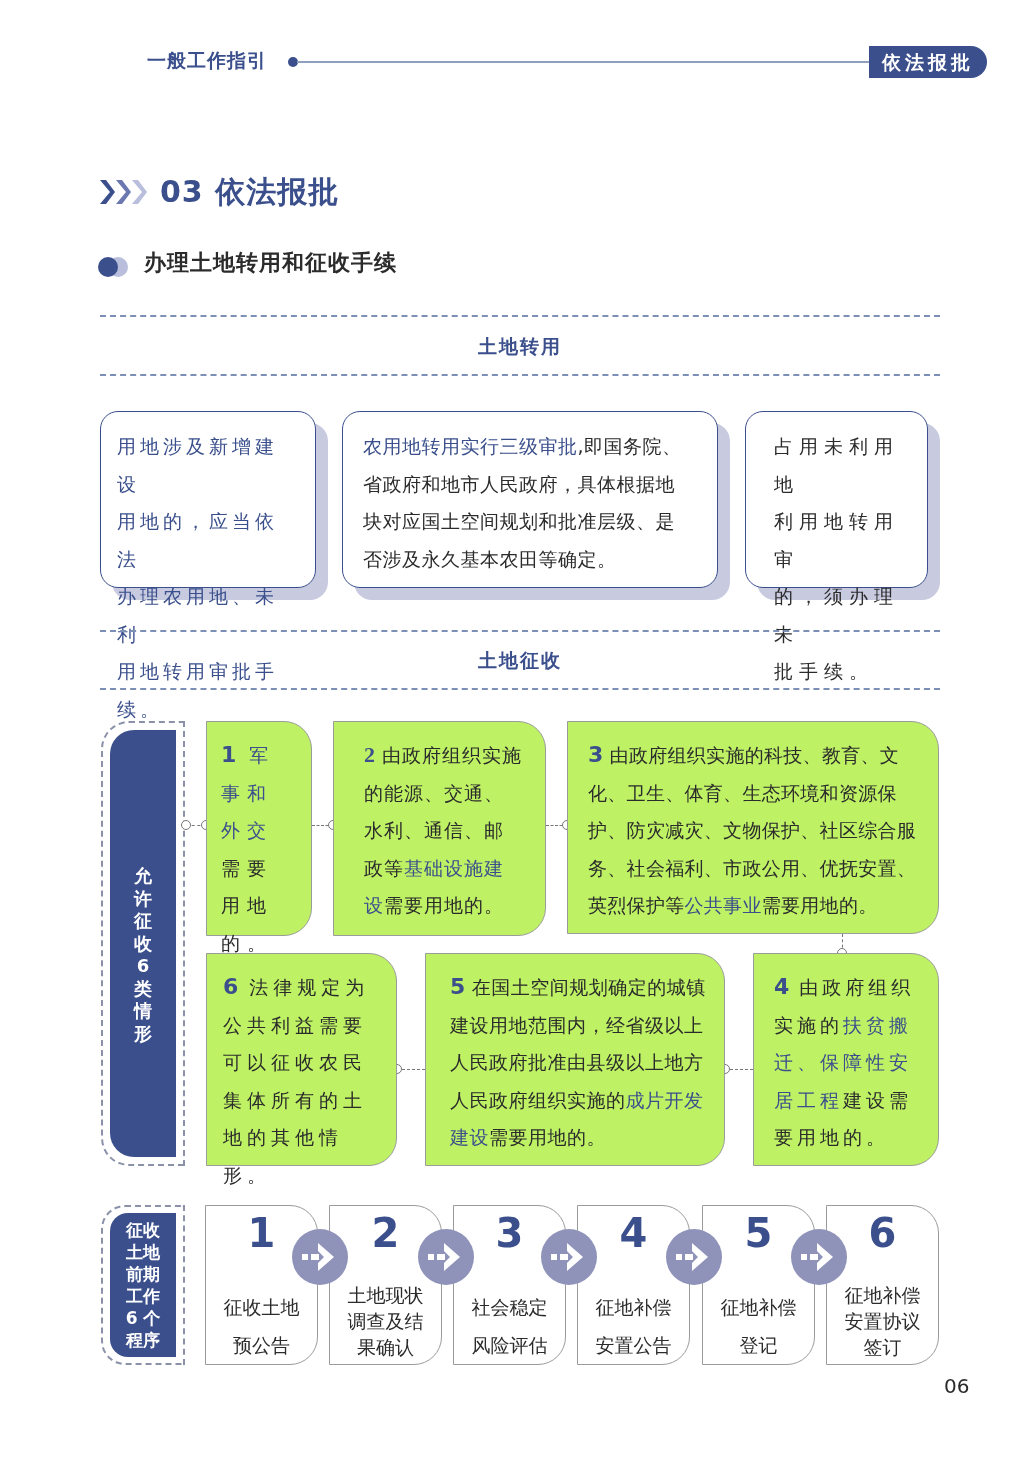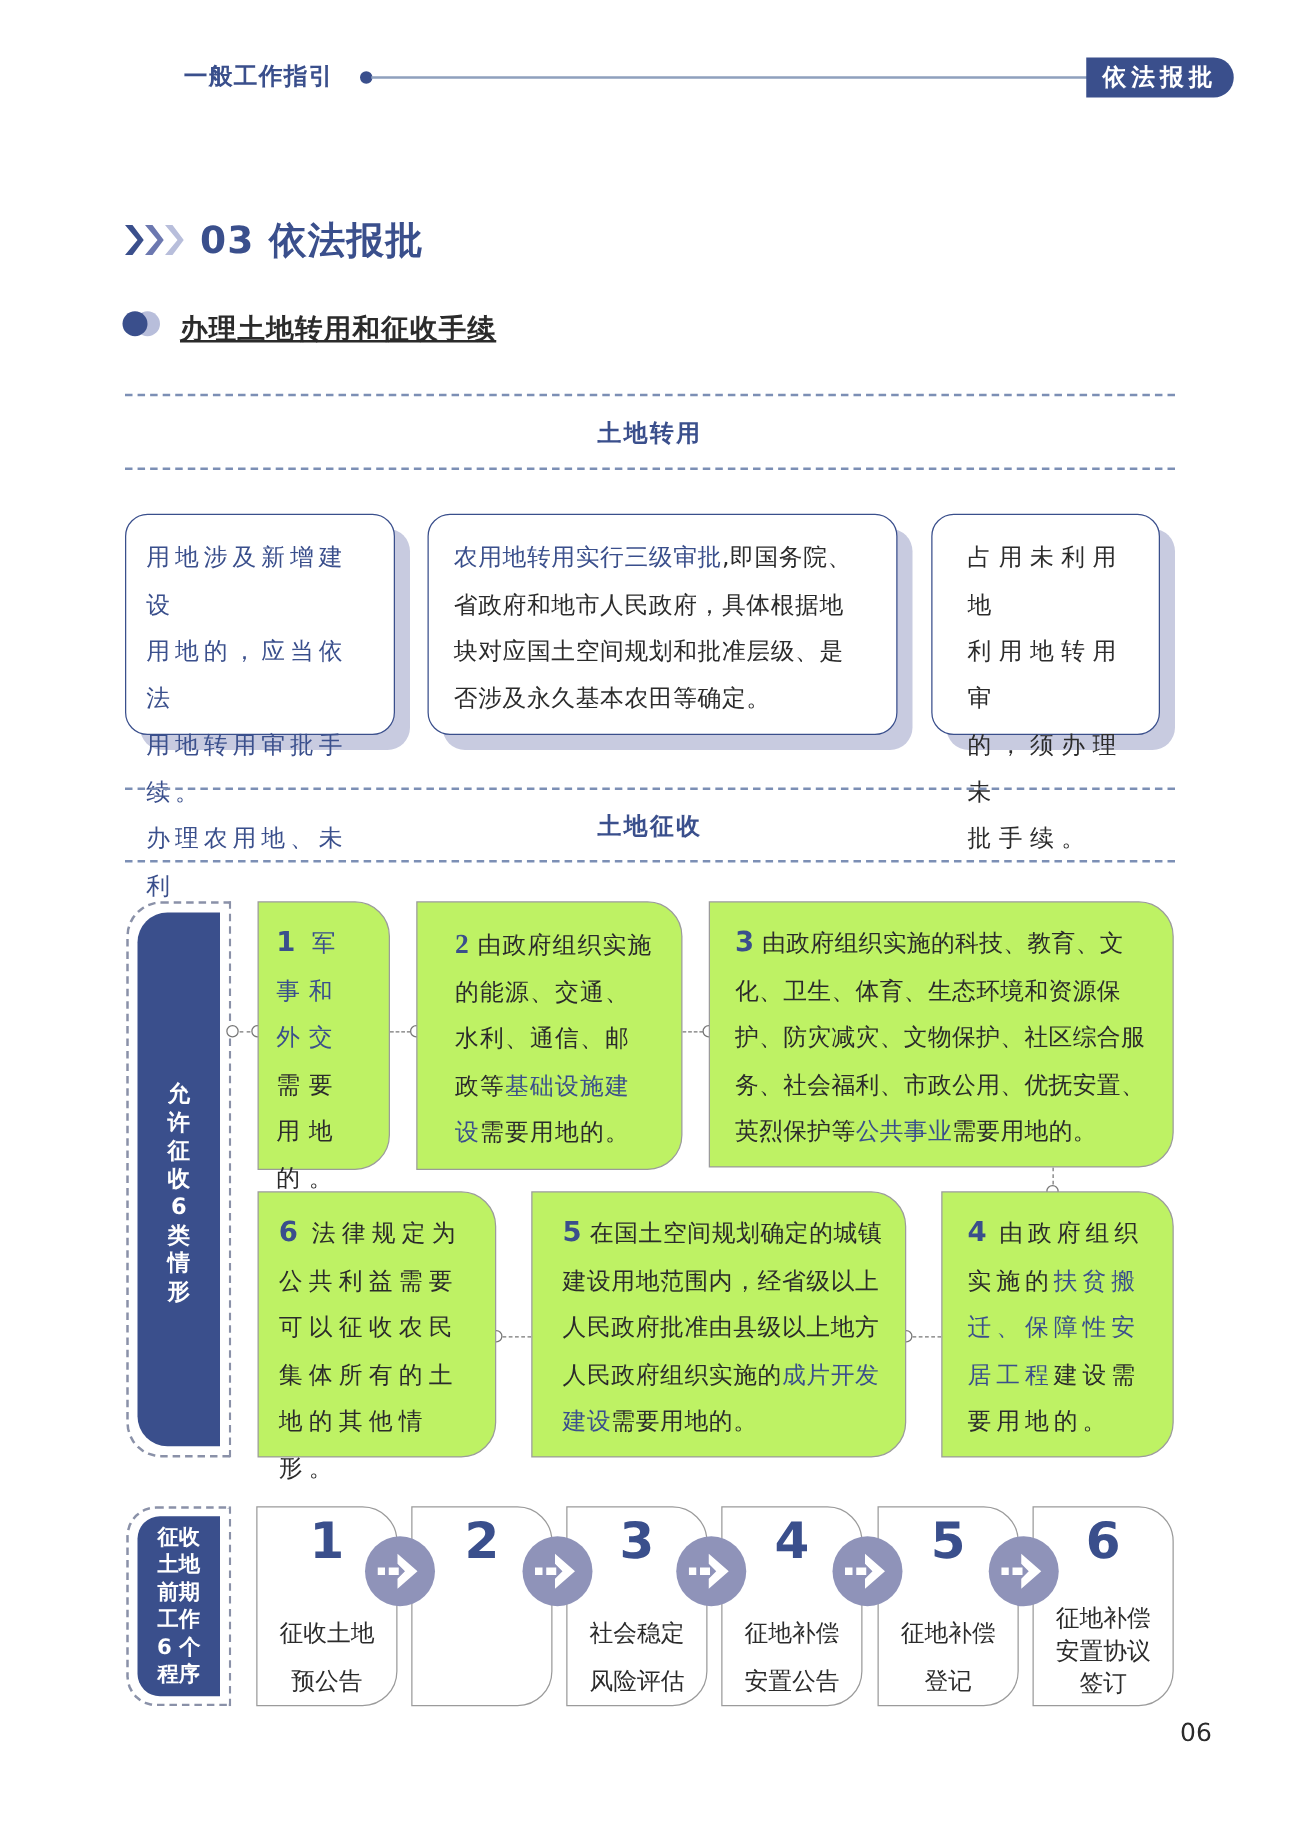"办理土地转用和征收手续" .subsection { align-items: flex-start -> flex-end; text-decoration: underline -> none }
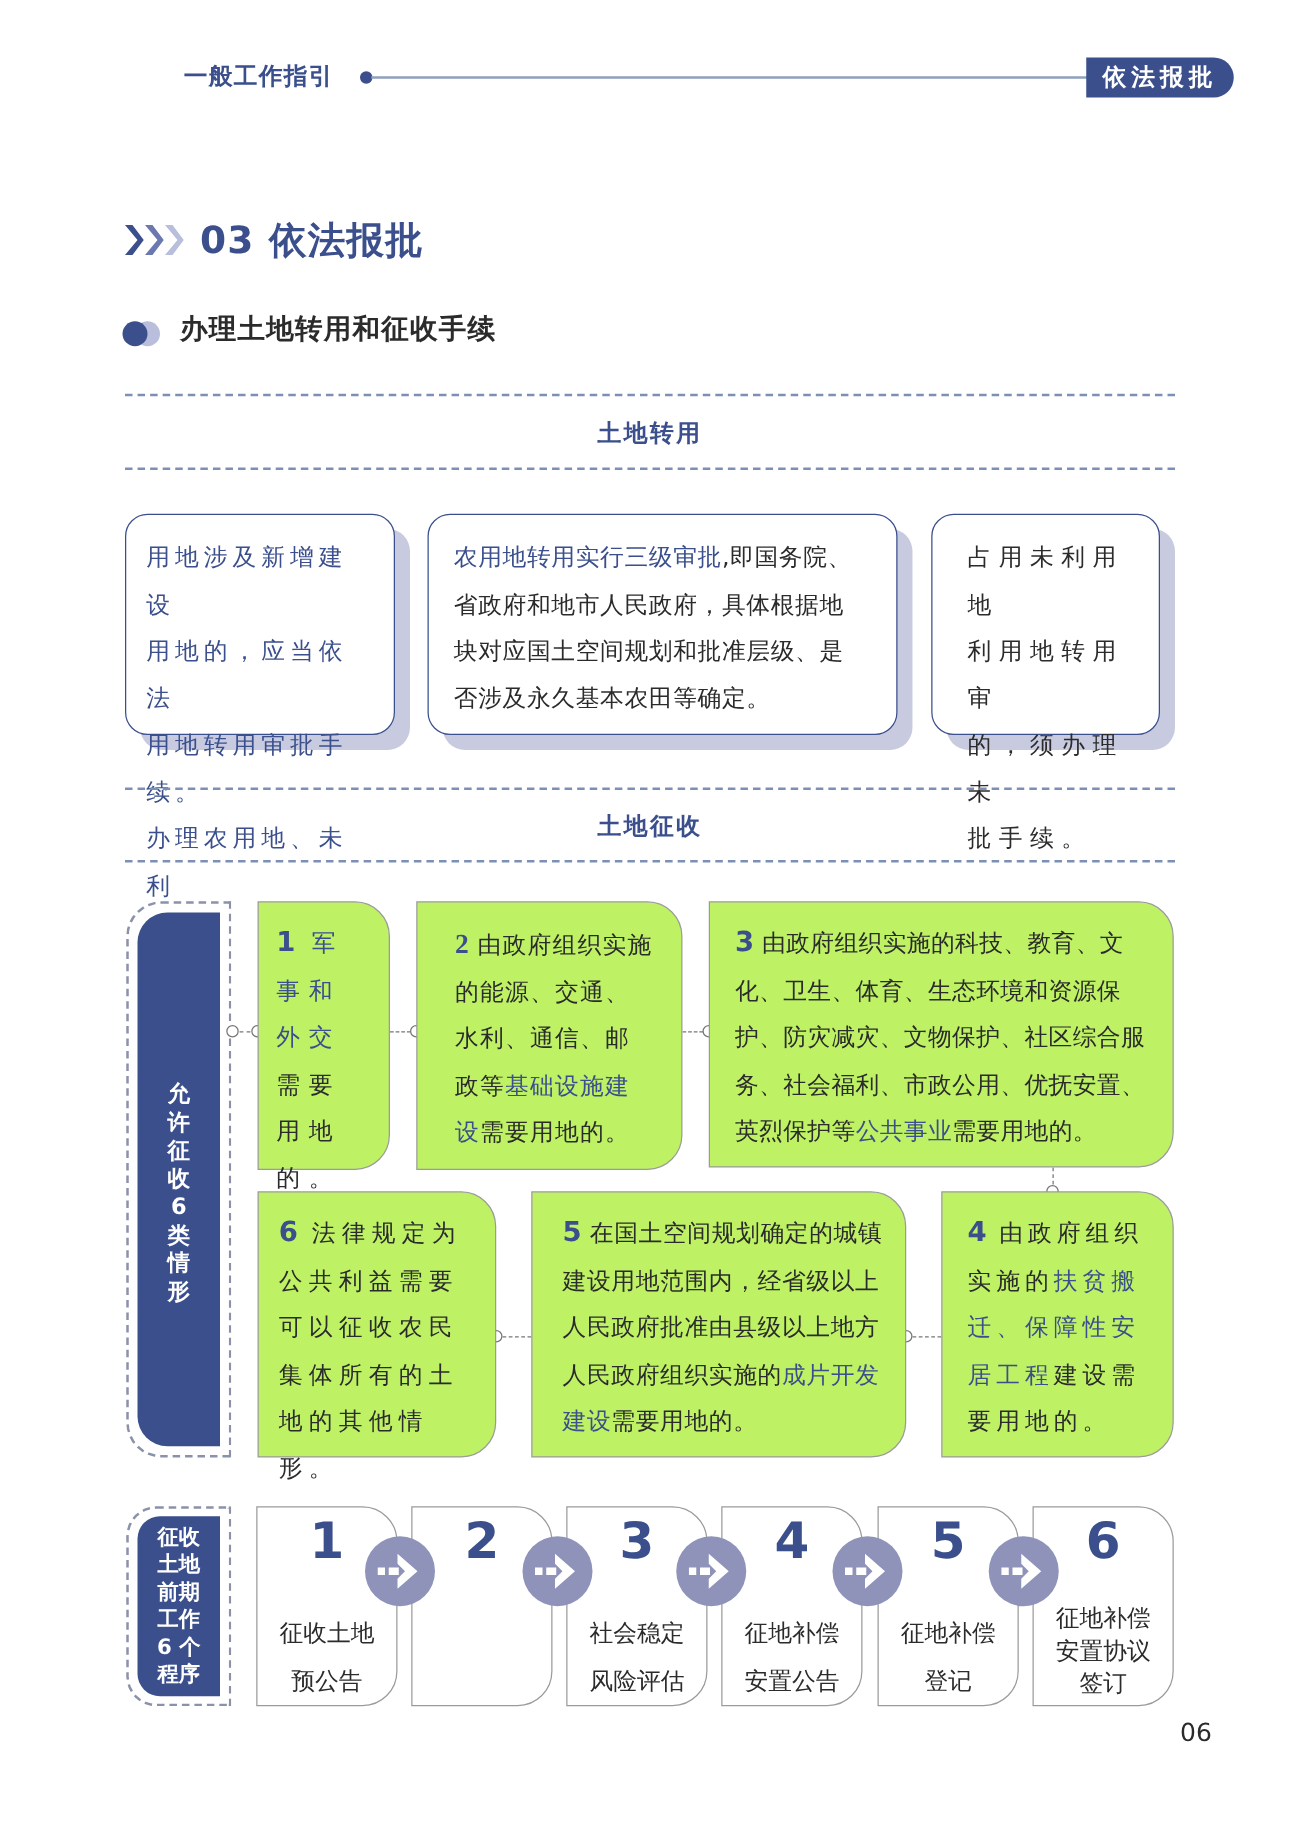"用地转用审批手续。" div { order: before "办理农用地、未利" -> after "办理农用地、未利" }
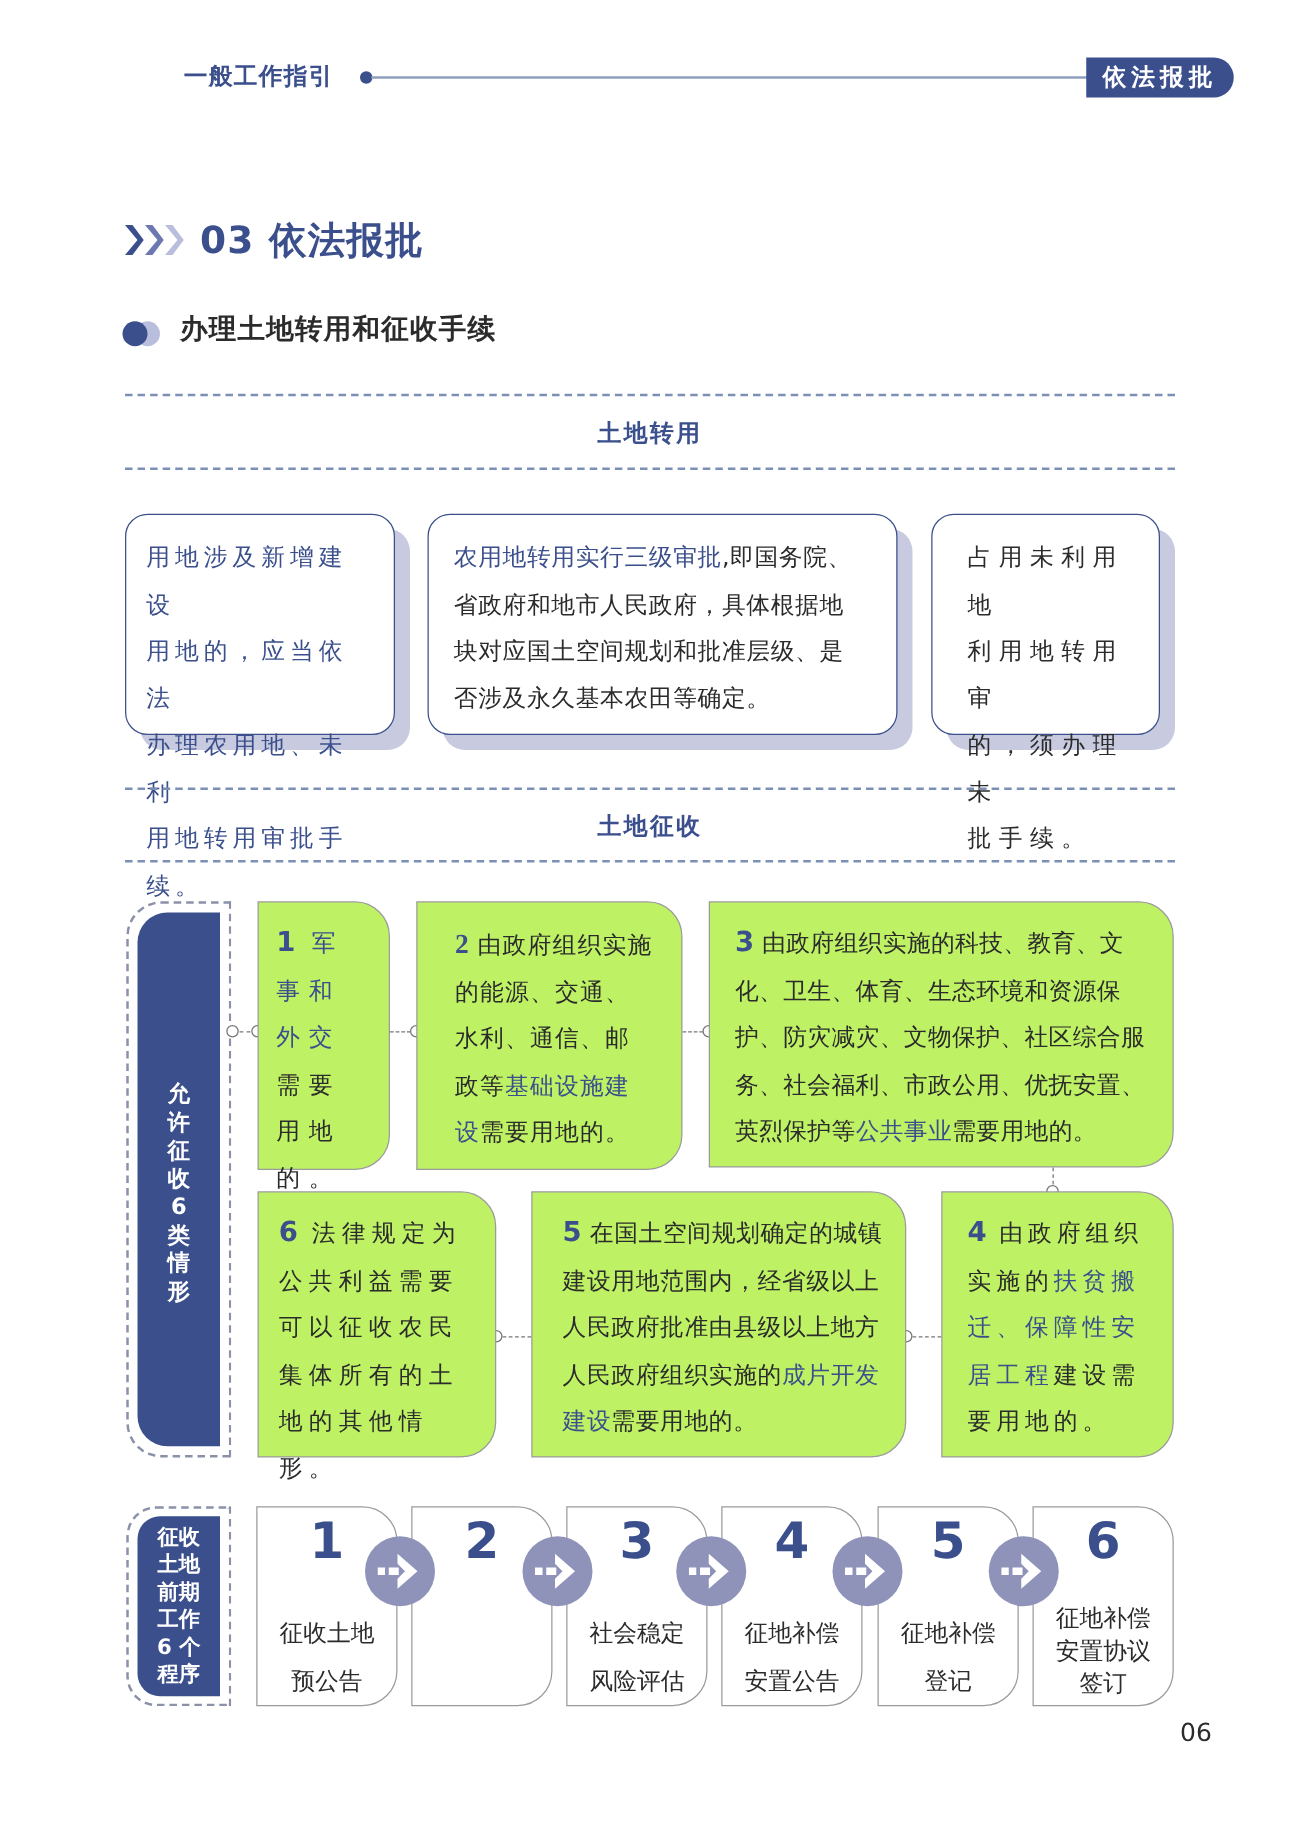"土地现状" div.step-label { html: none -> <div> <div>土地现状</div> <div>调查及结</div> <div>果确认</div> </div> }
